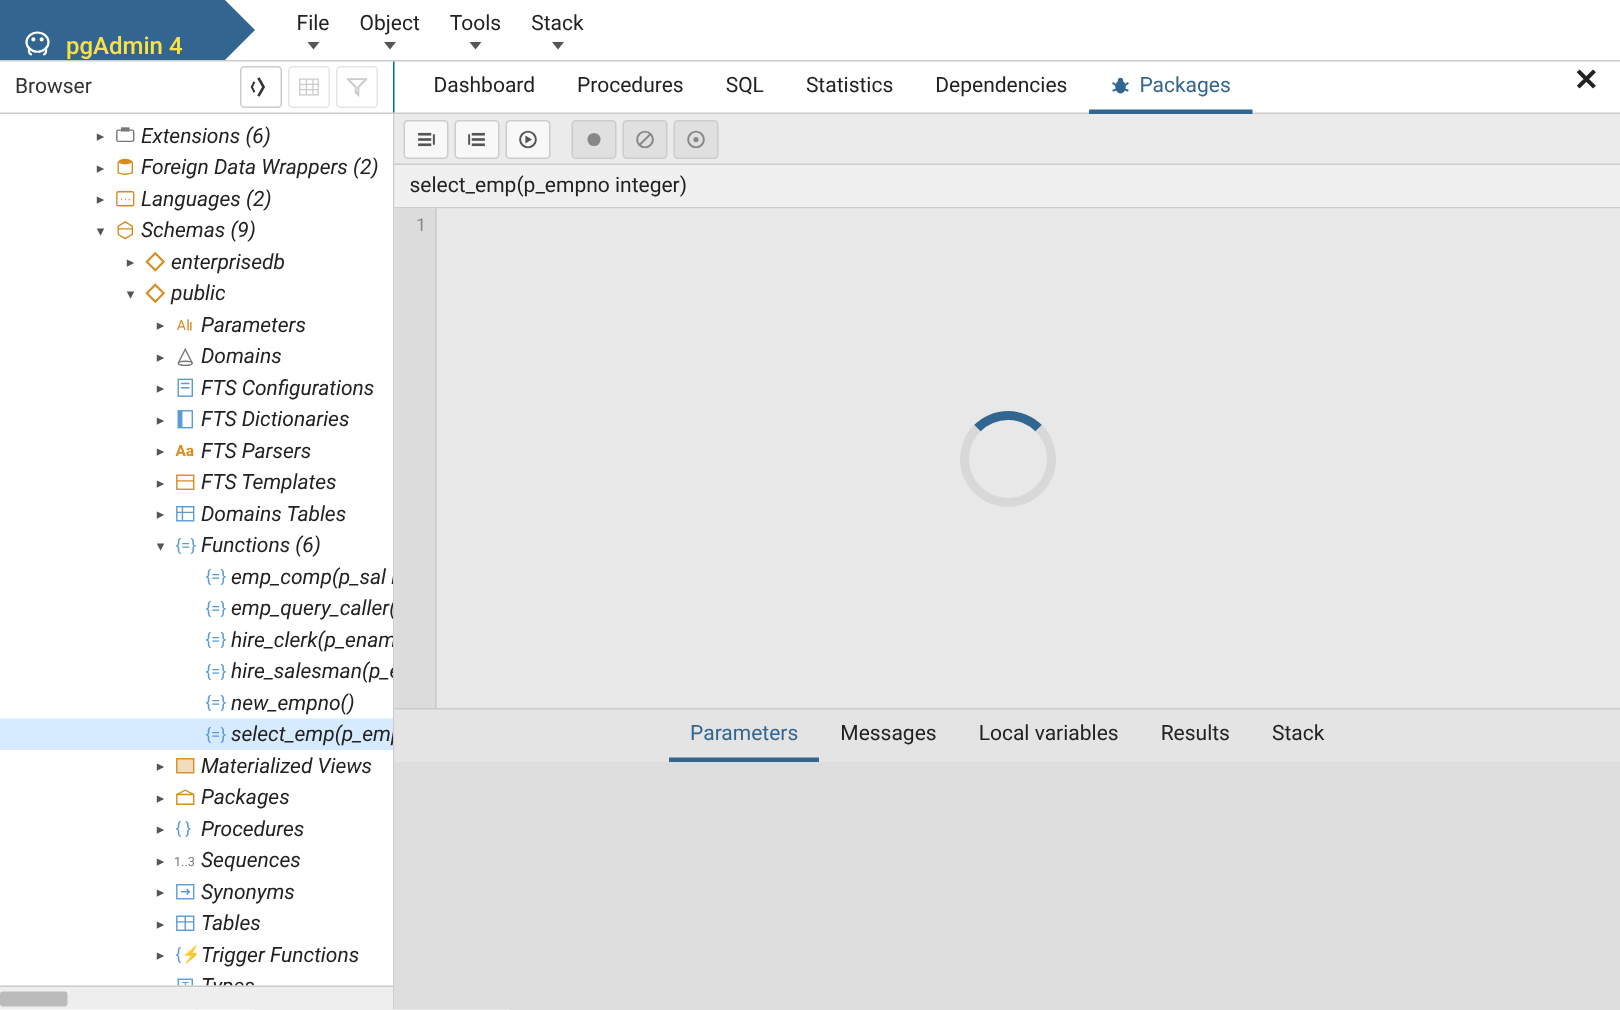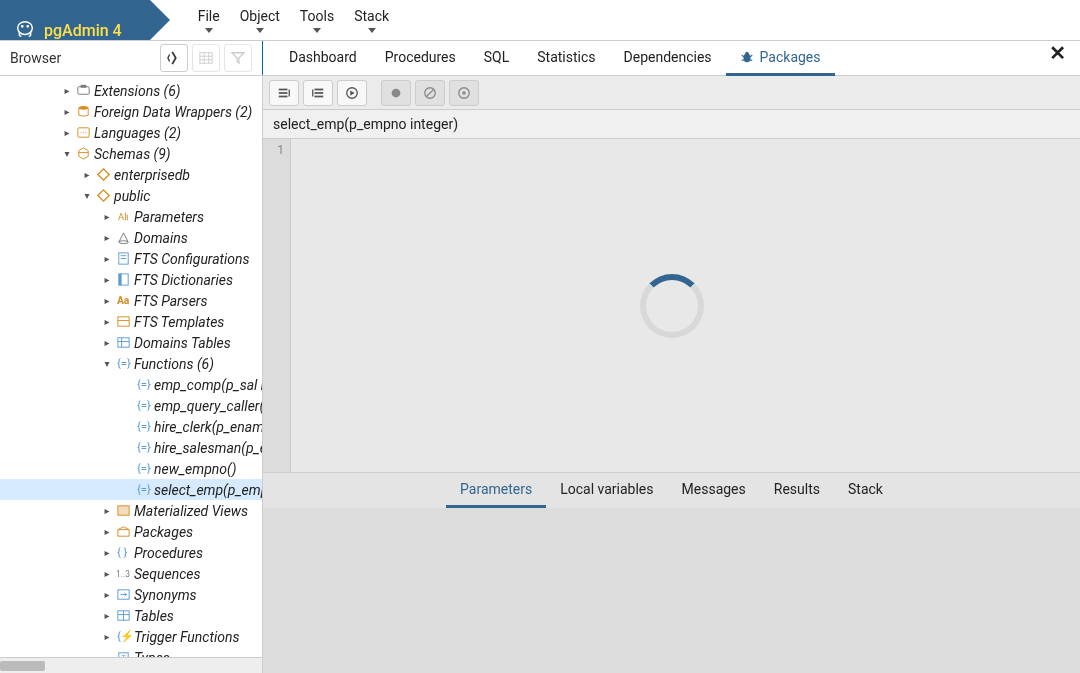"Local variables" div.btab { order: before "Messages" -> after "Messages" }
